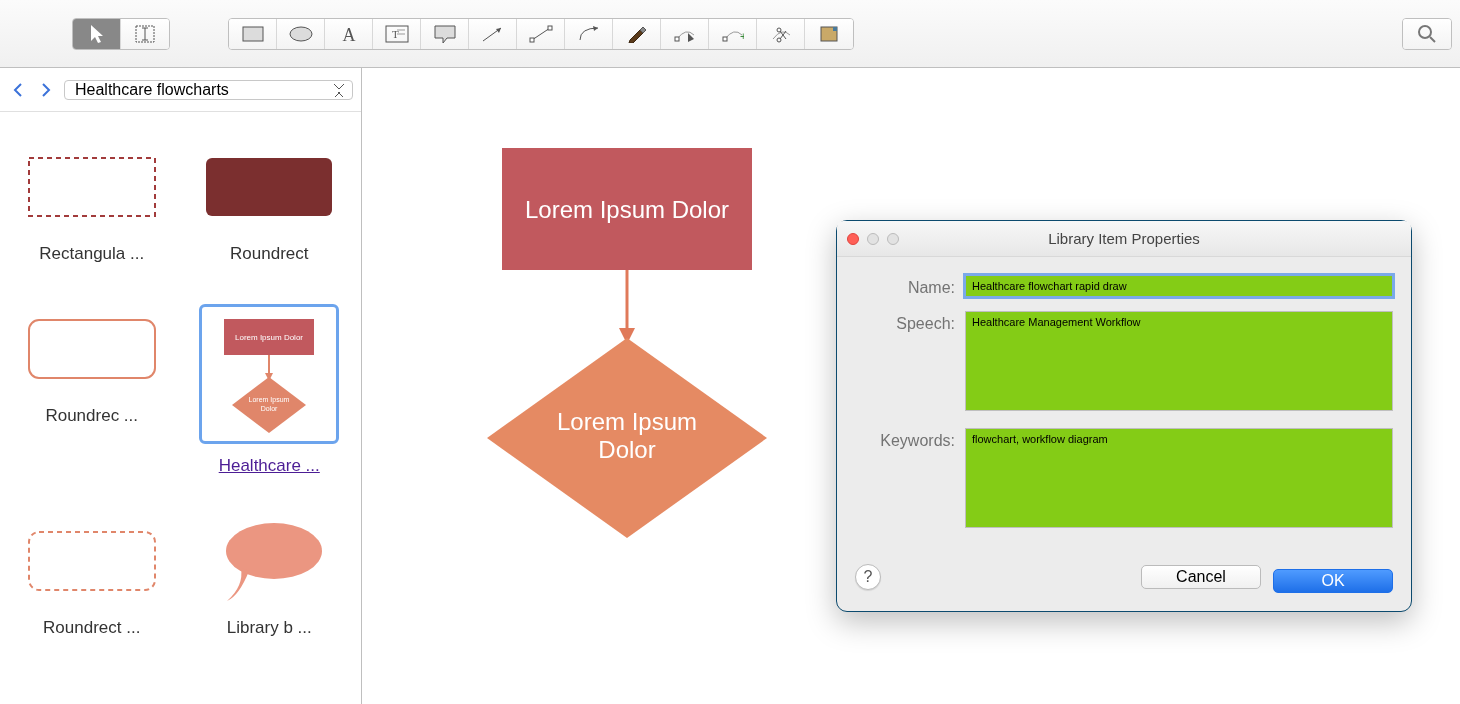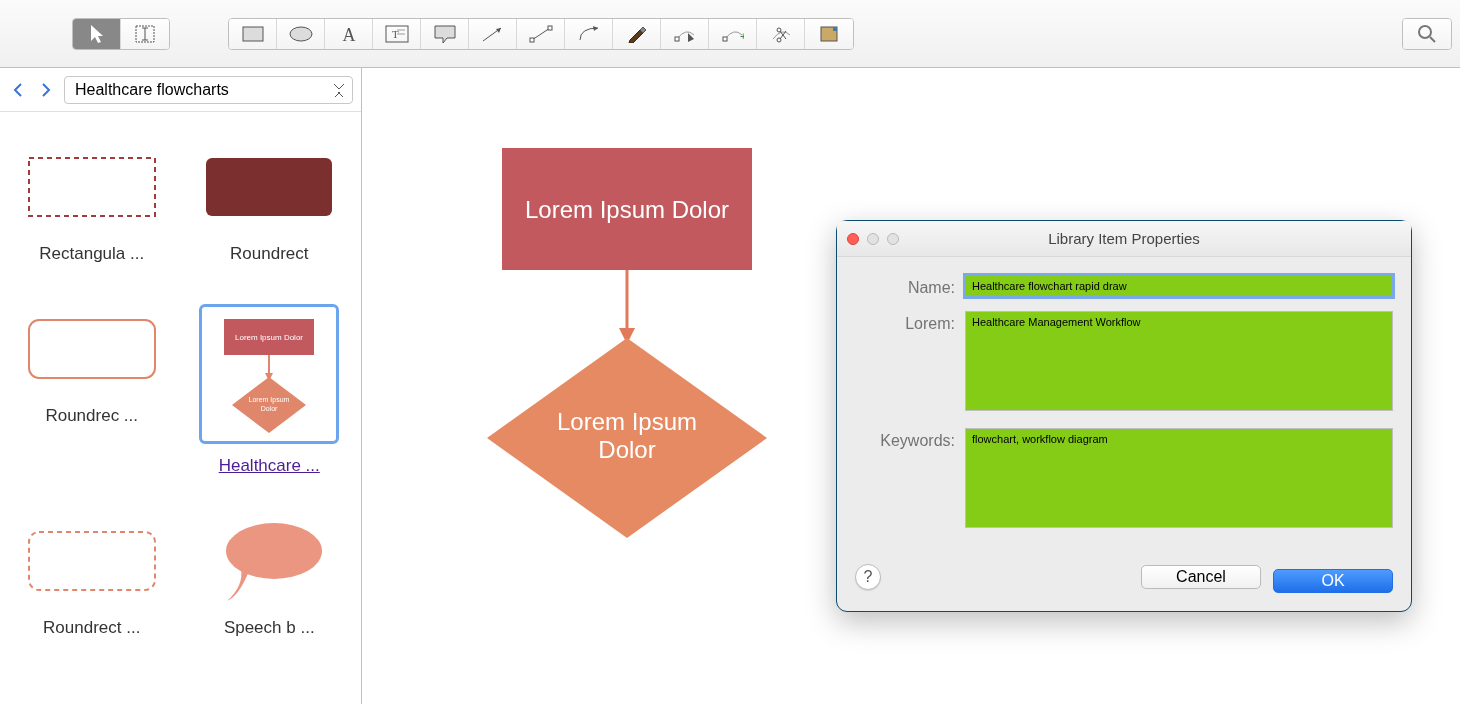"Healthcare flowcharts" .lib-select { height: 28px -> 20px }
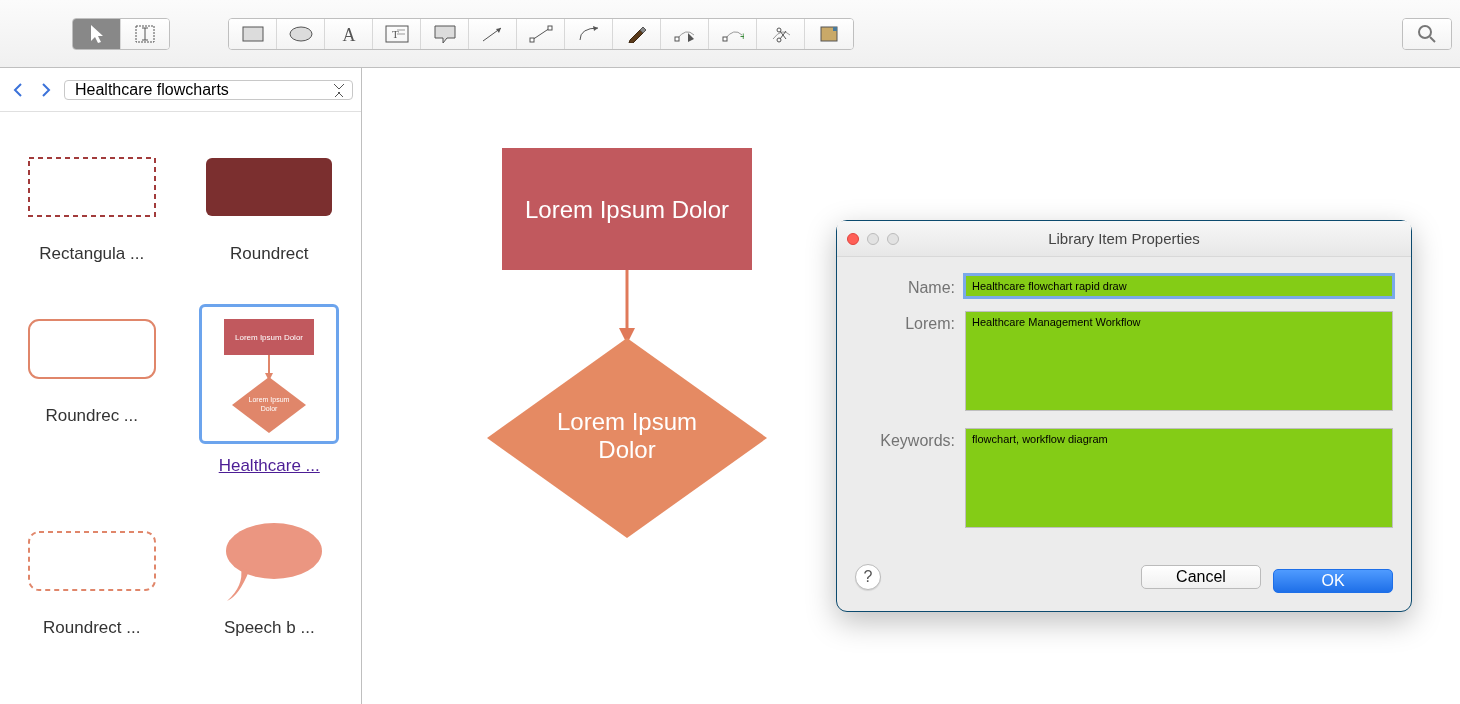"Lorem:" div.form-label { text: Lorem -> Speech }
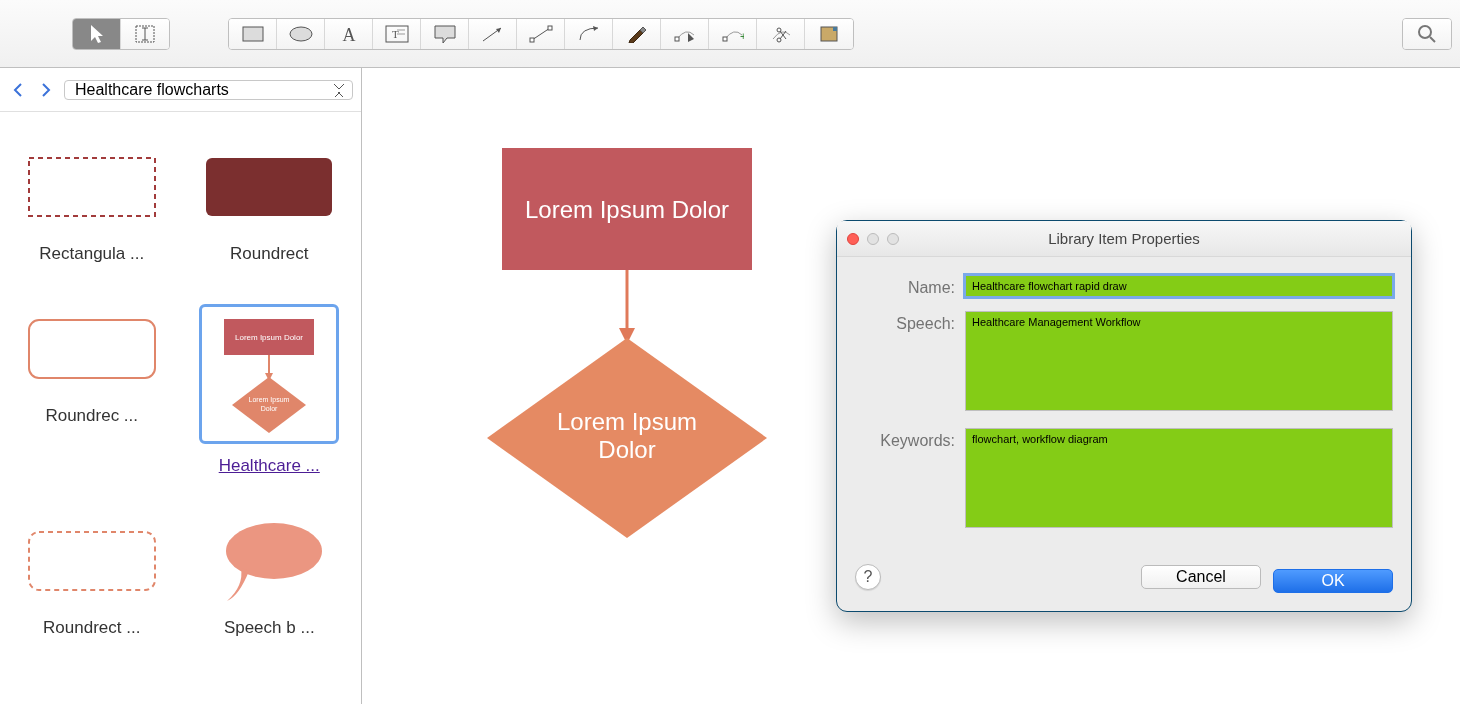"Speech b ..." span.shape-label { text: Speech -> Library }
